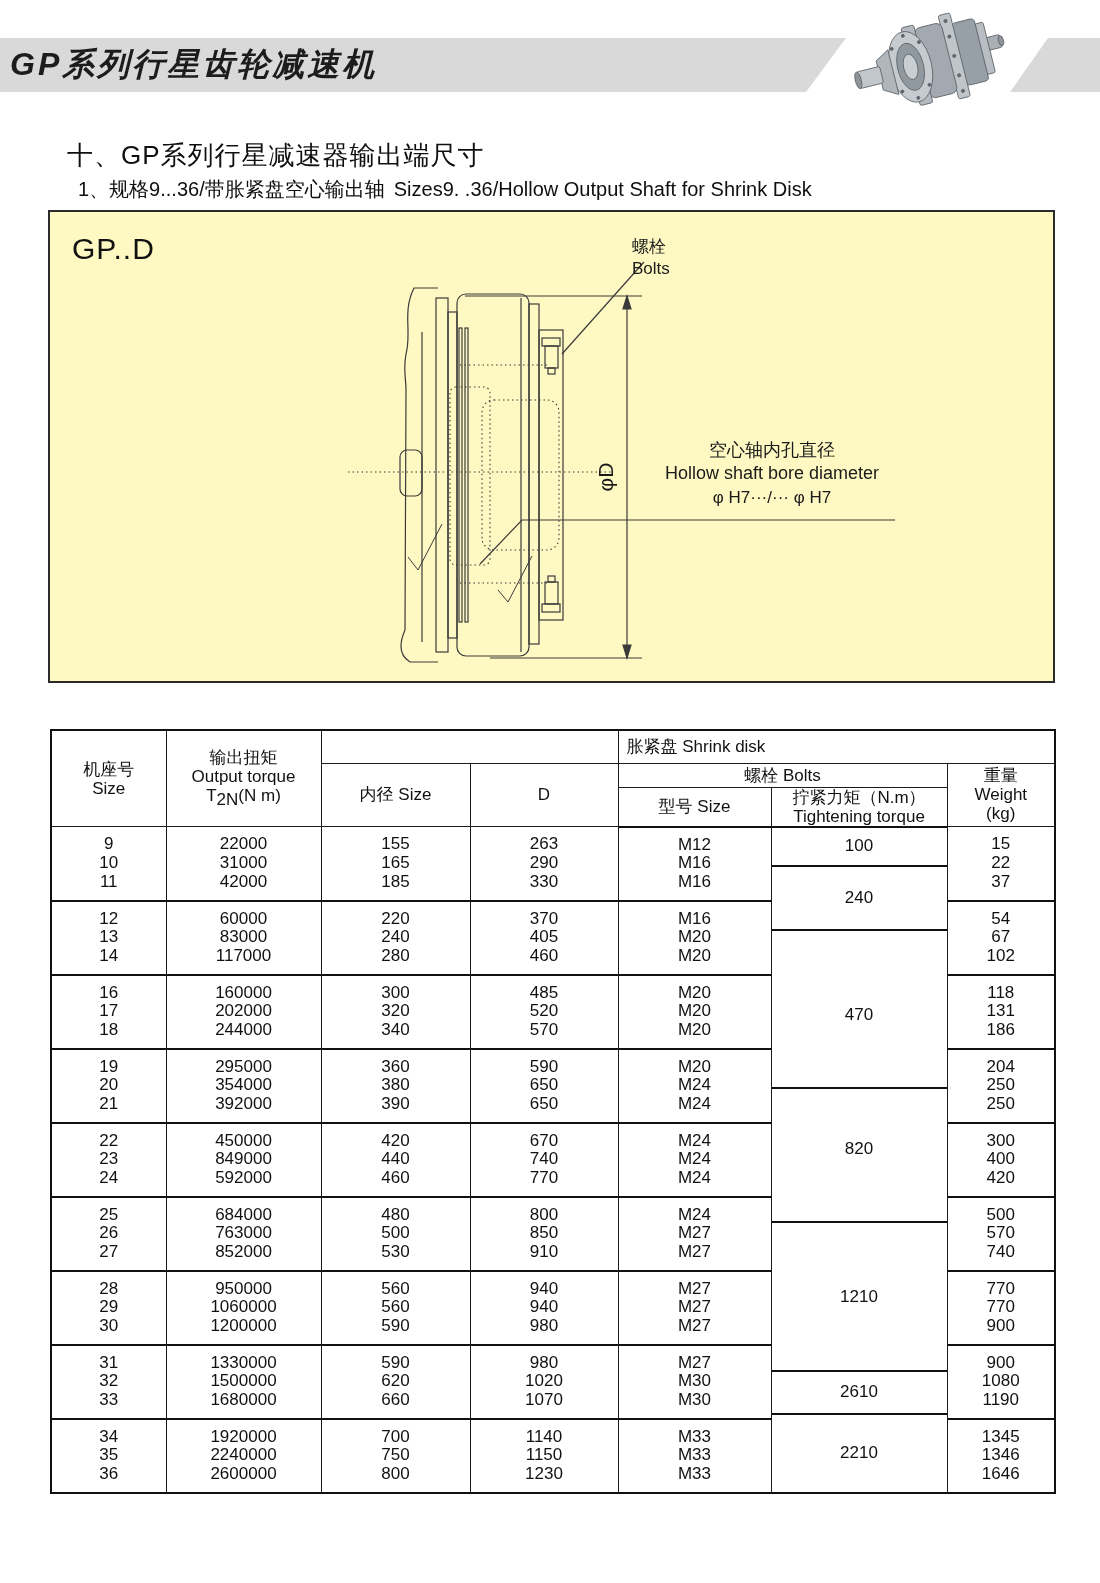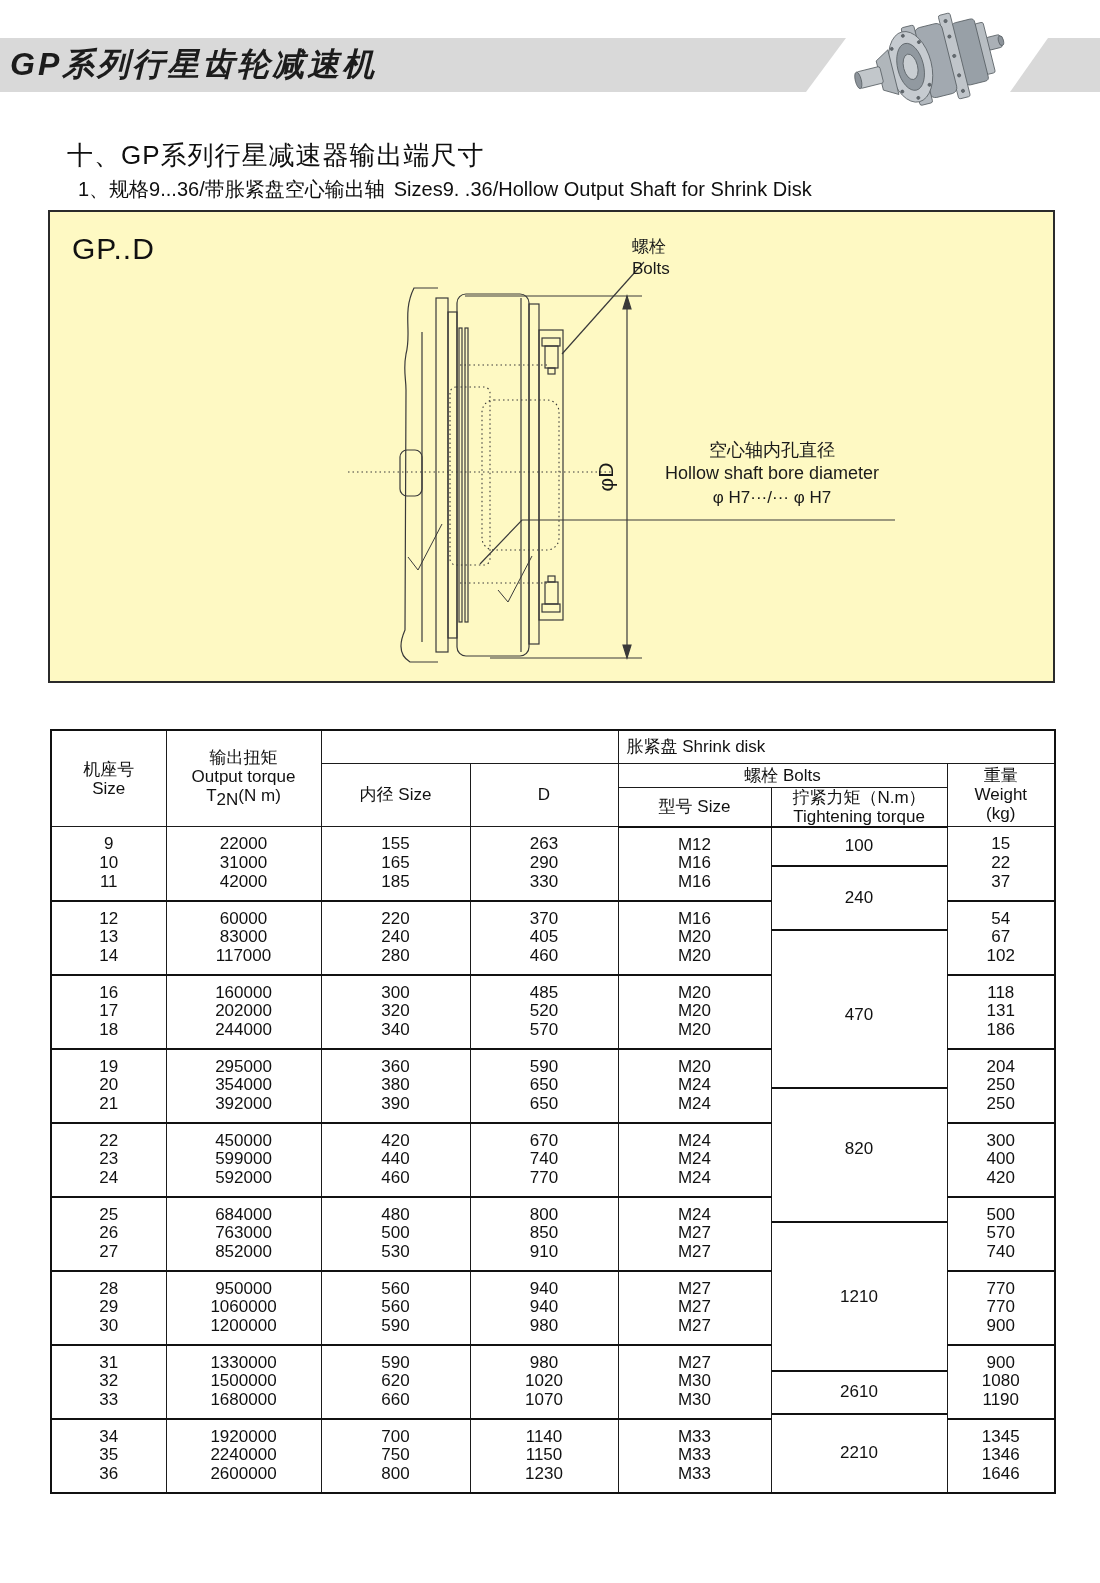"599000" div.line { text: 599000 -> 849000 }
